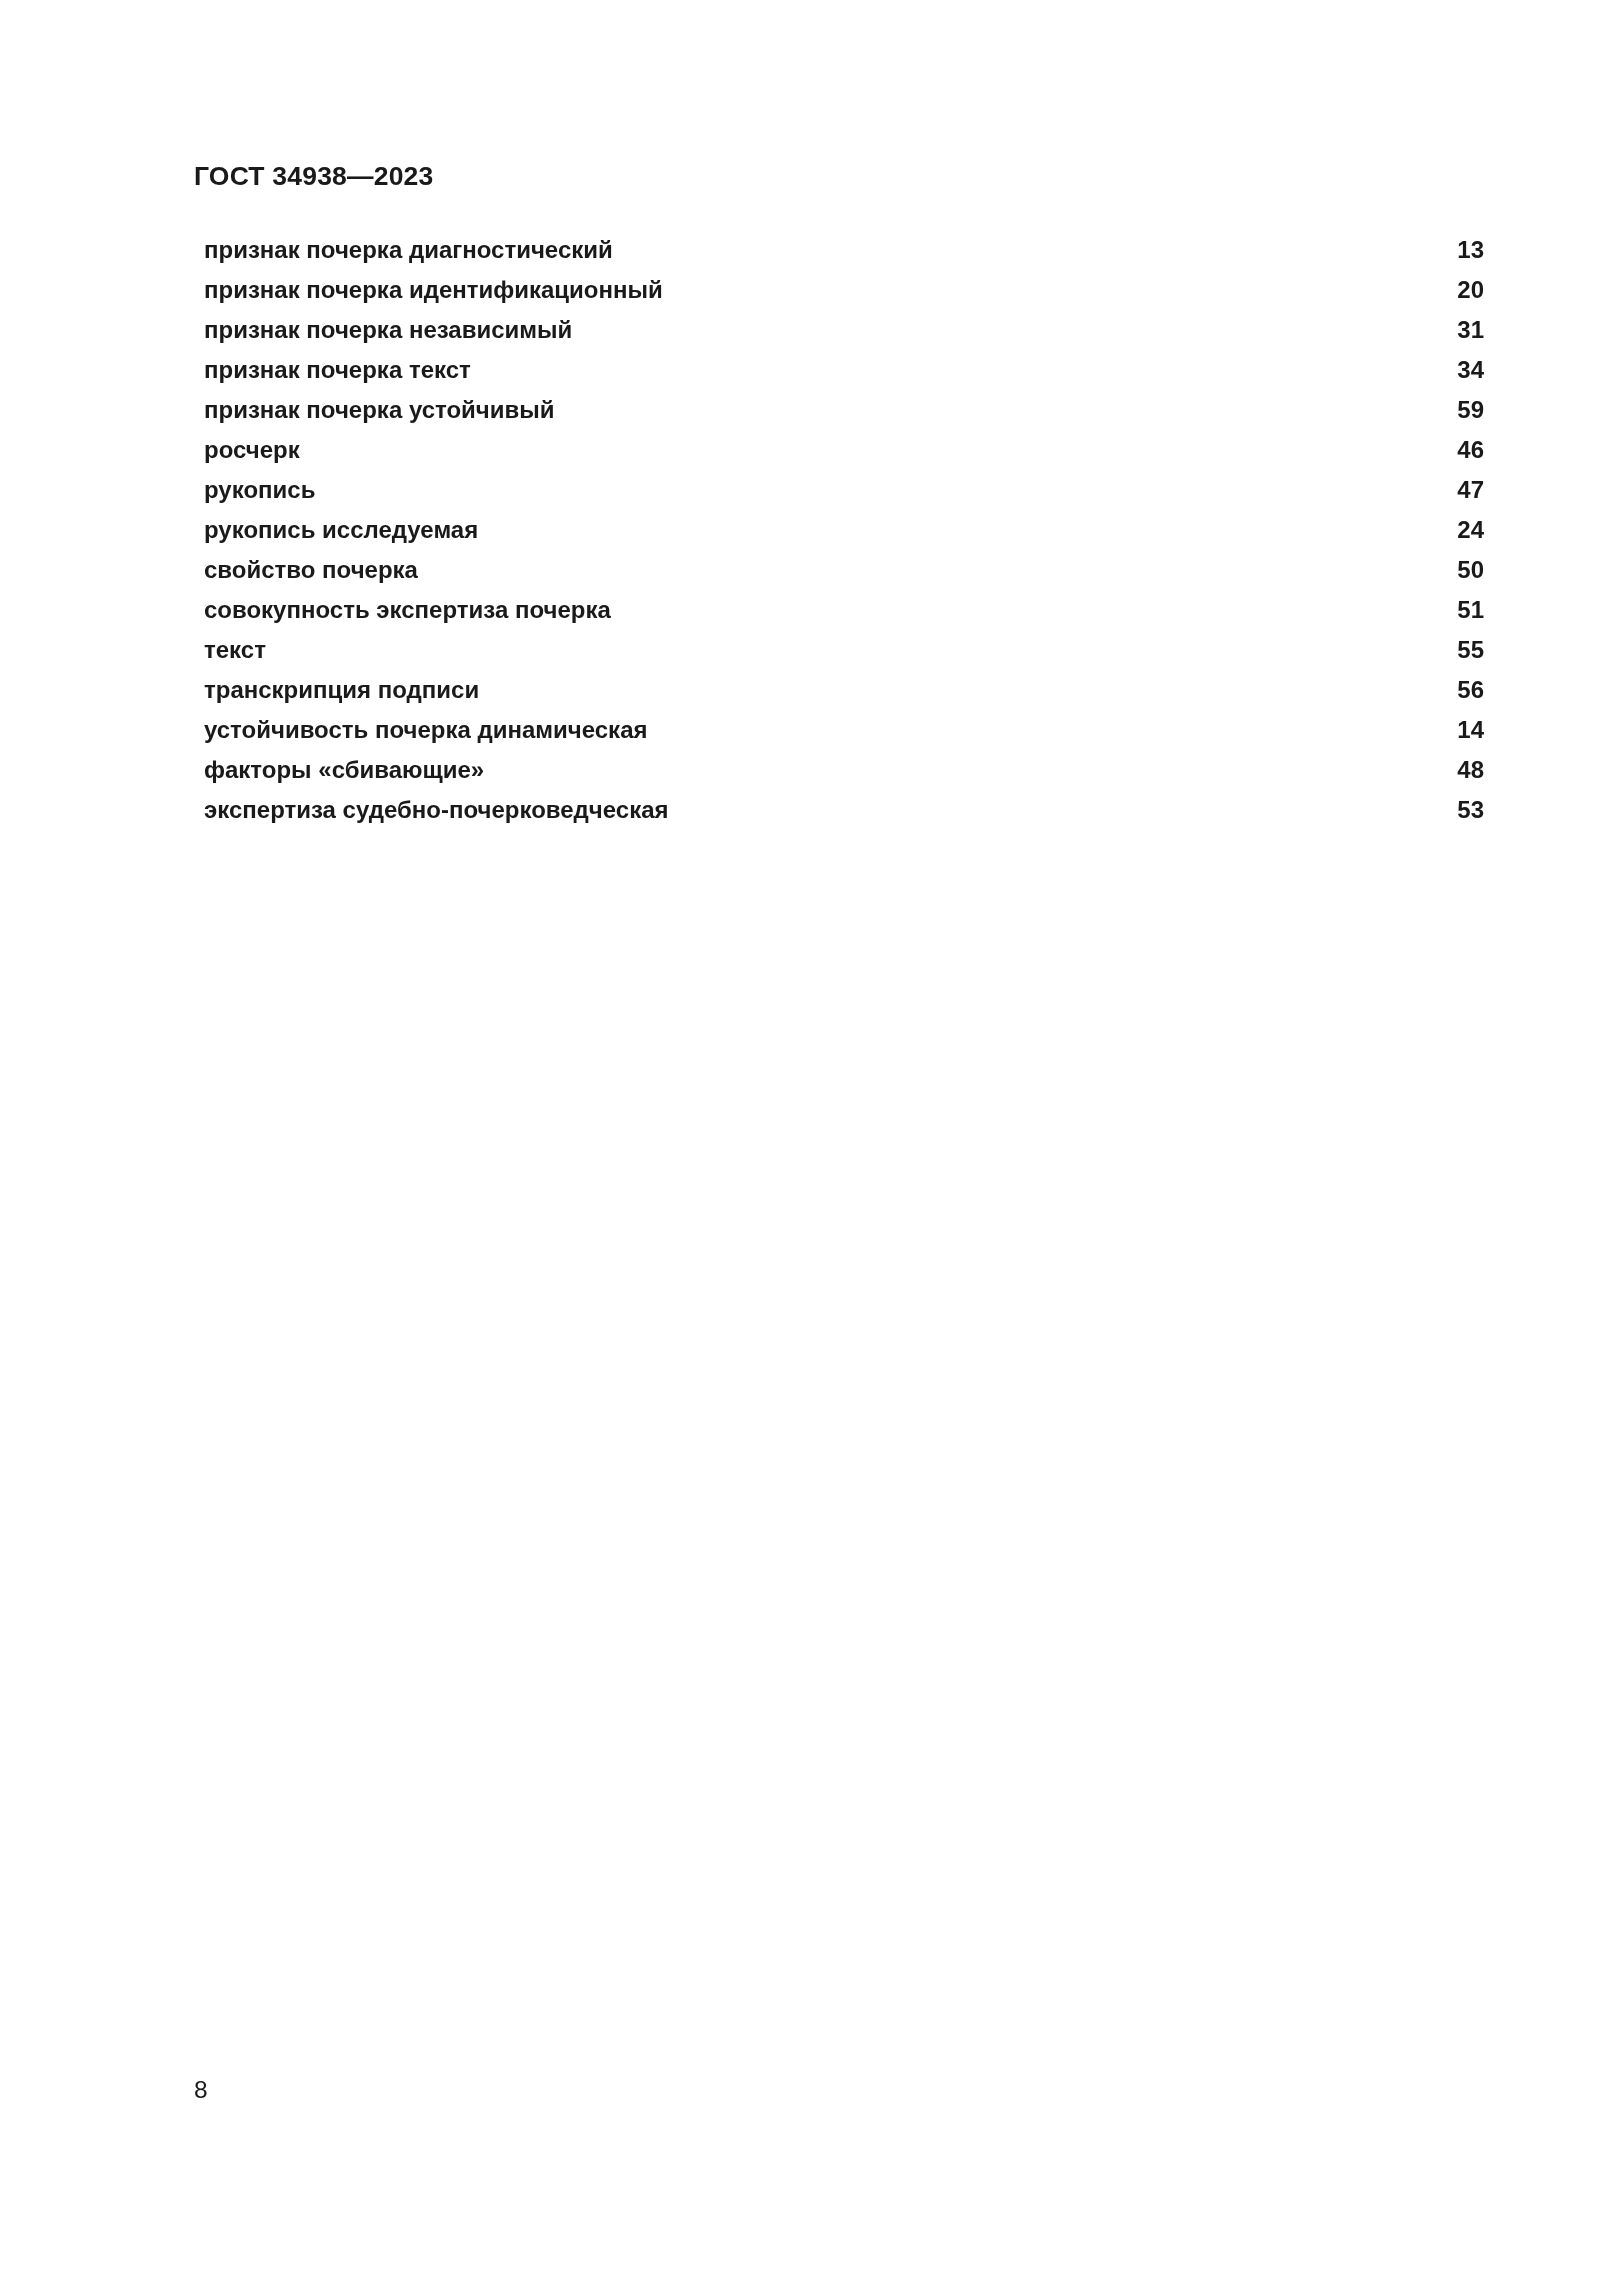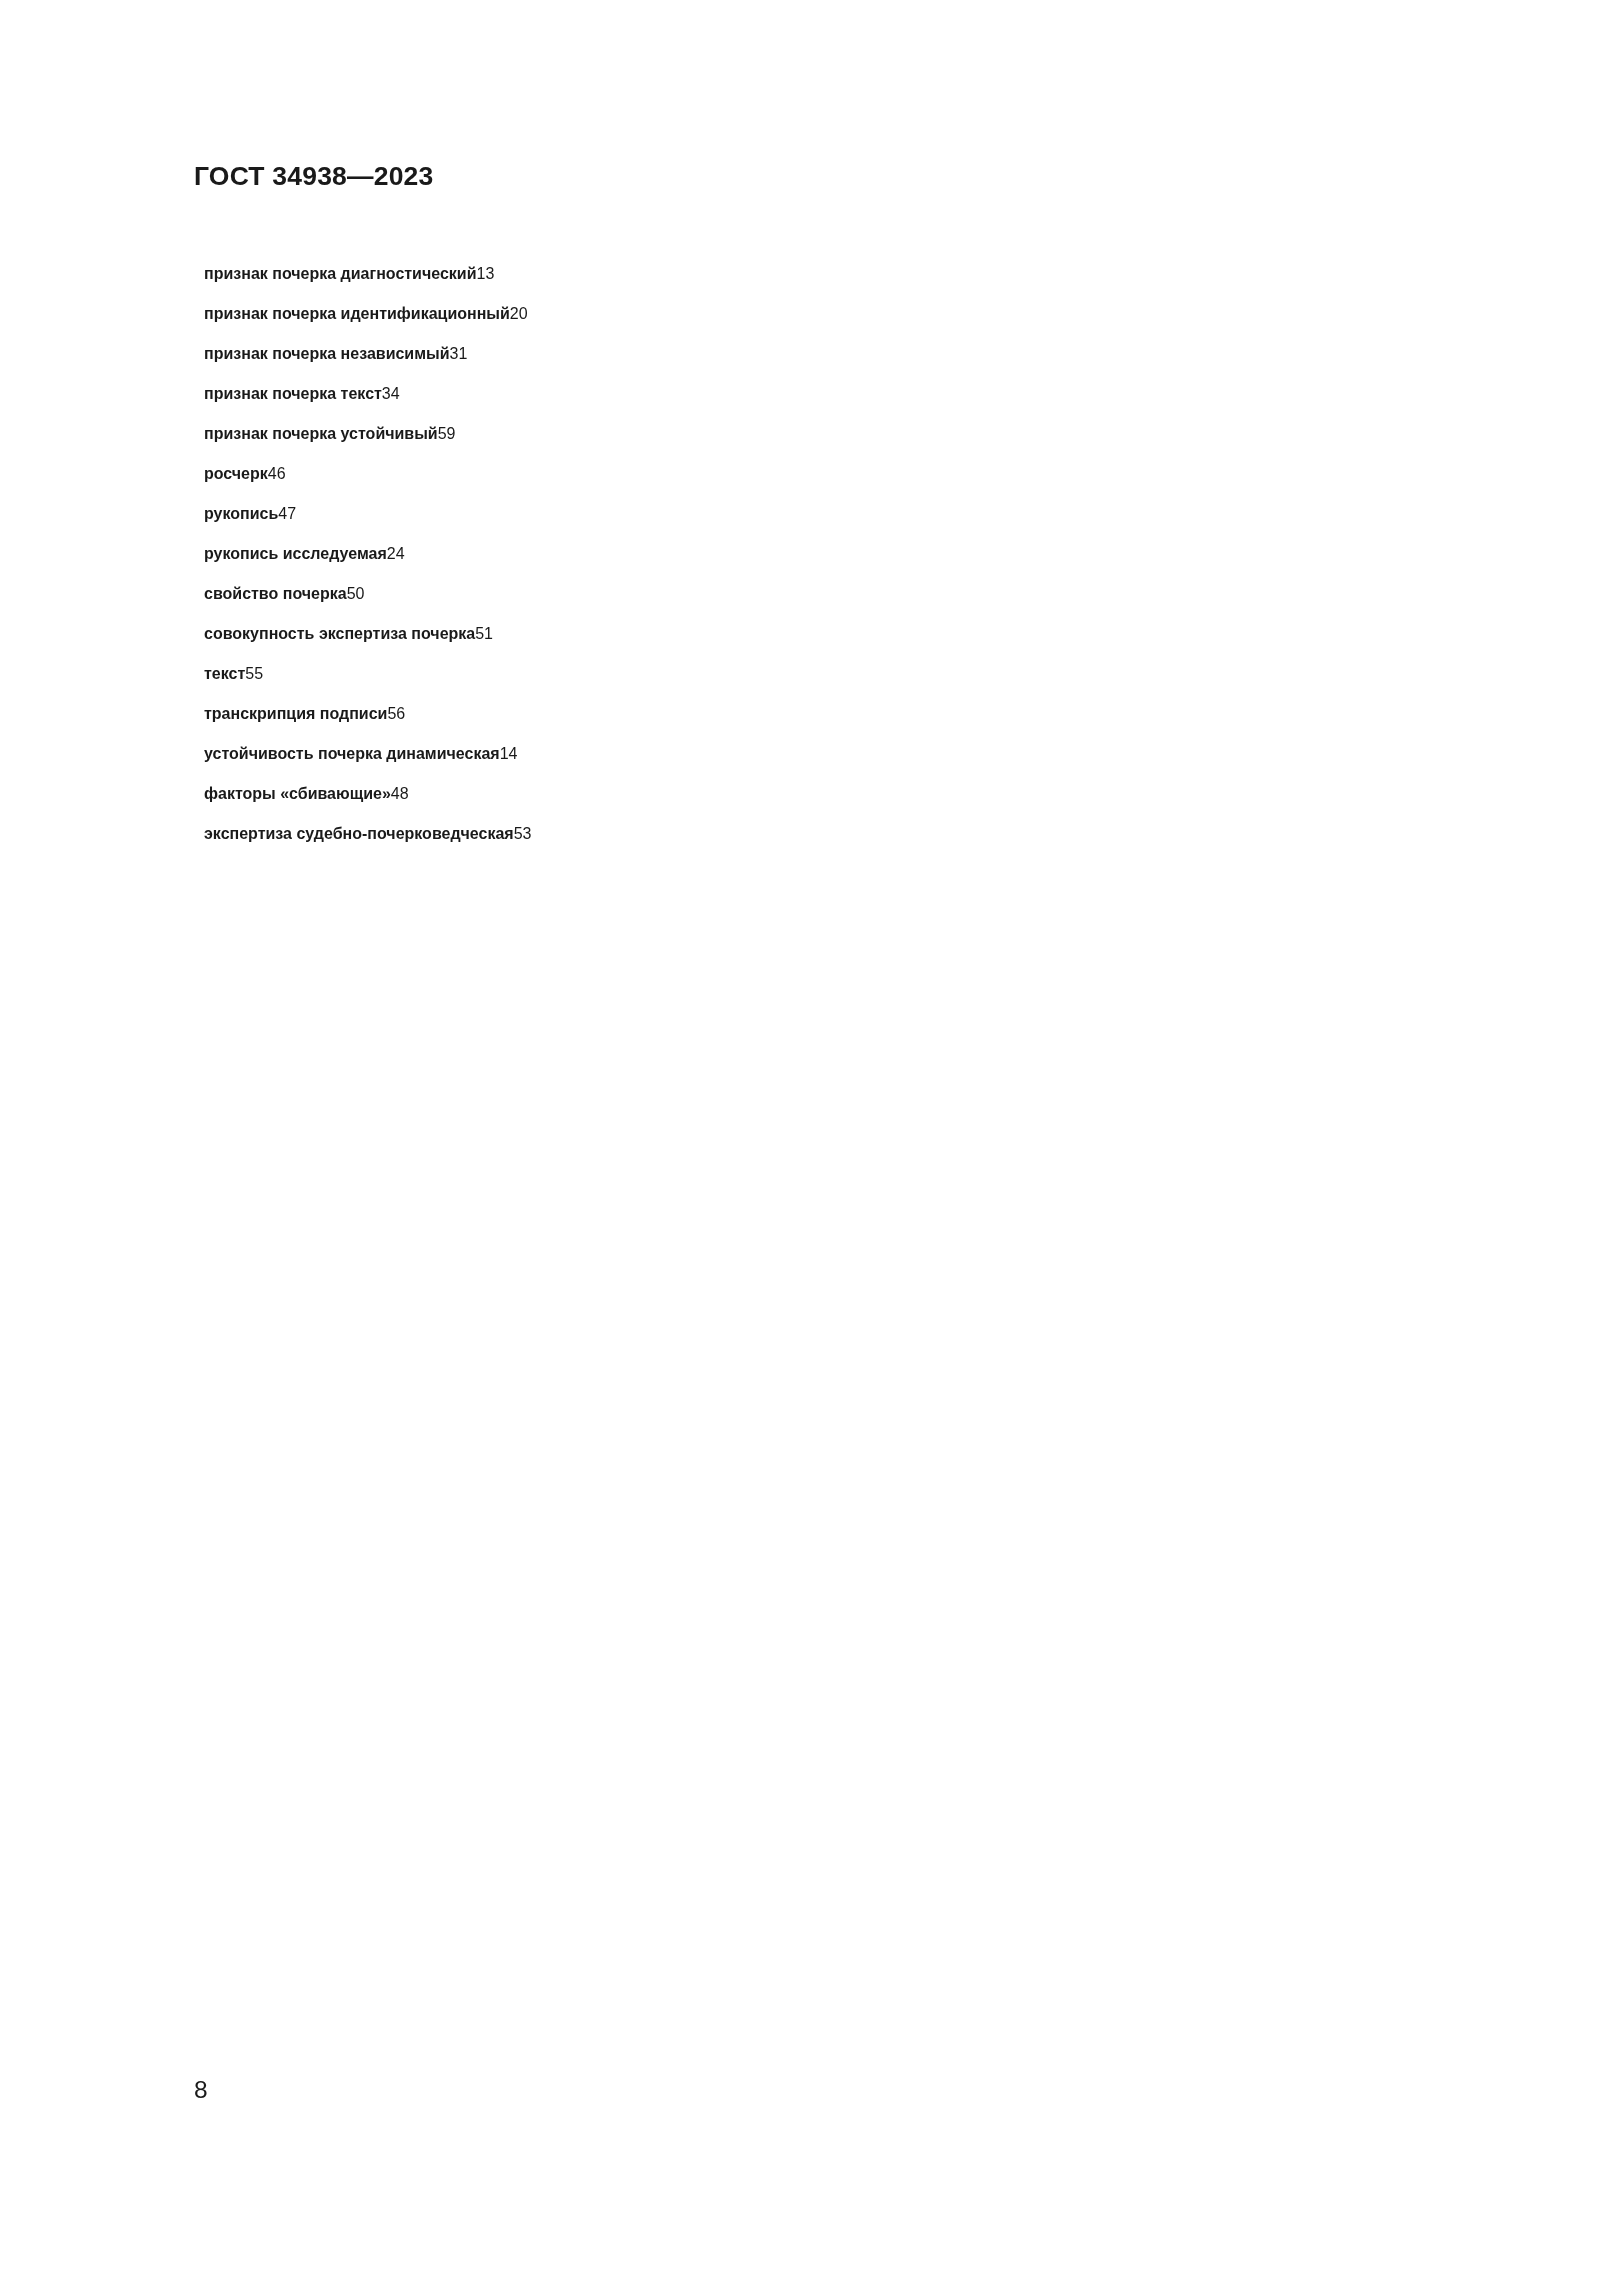"признак почерка диагностический" .index-row { font-size: 16px -> 24px; justify-content: none -> space-between }
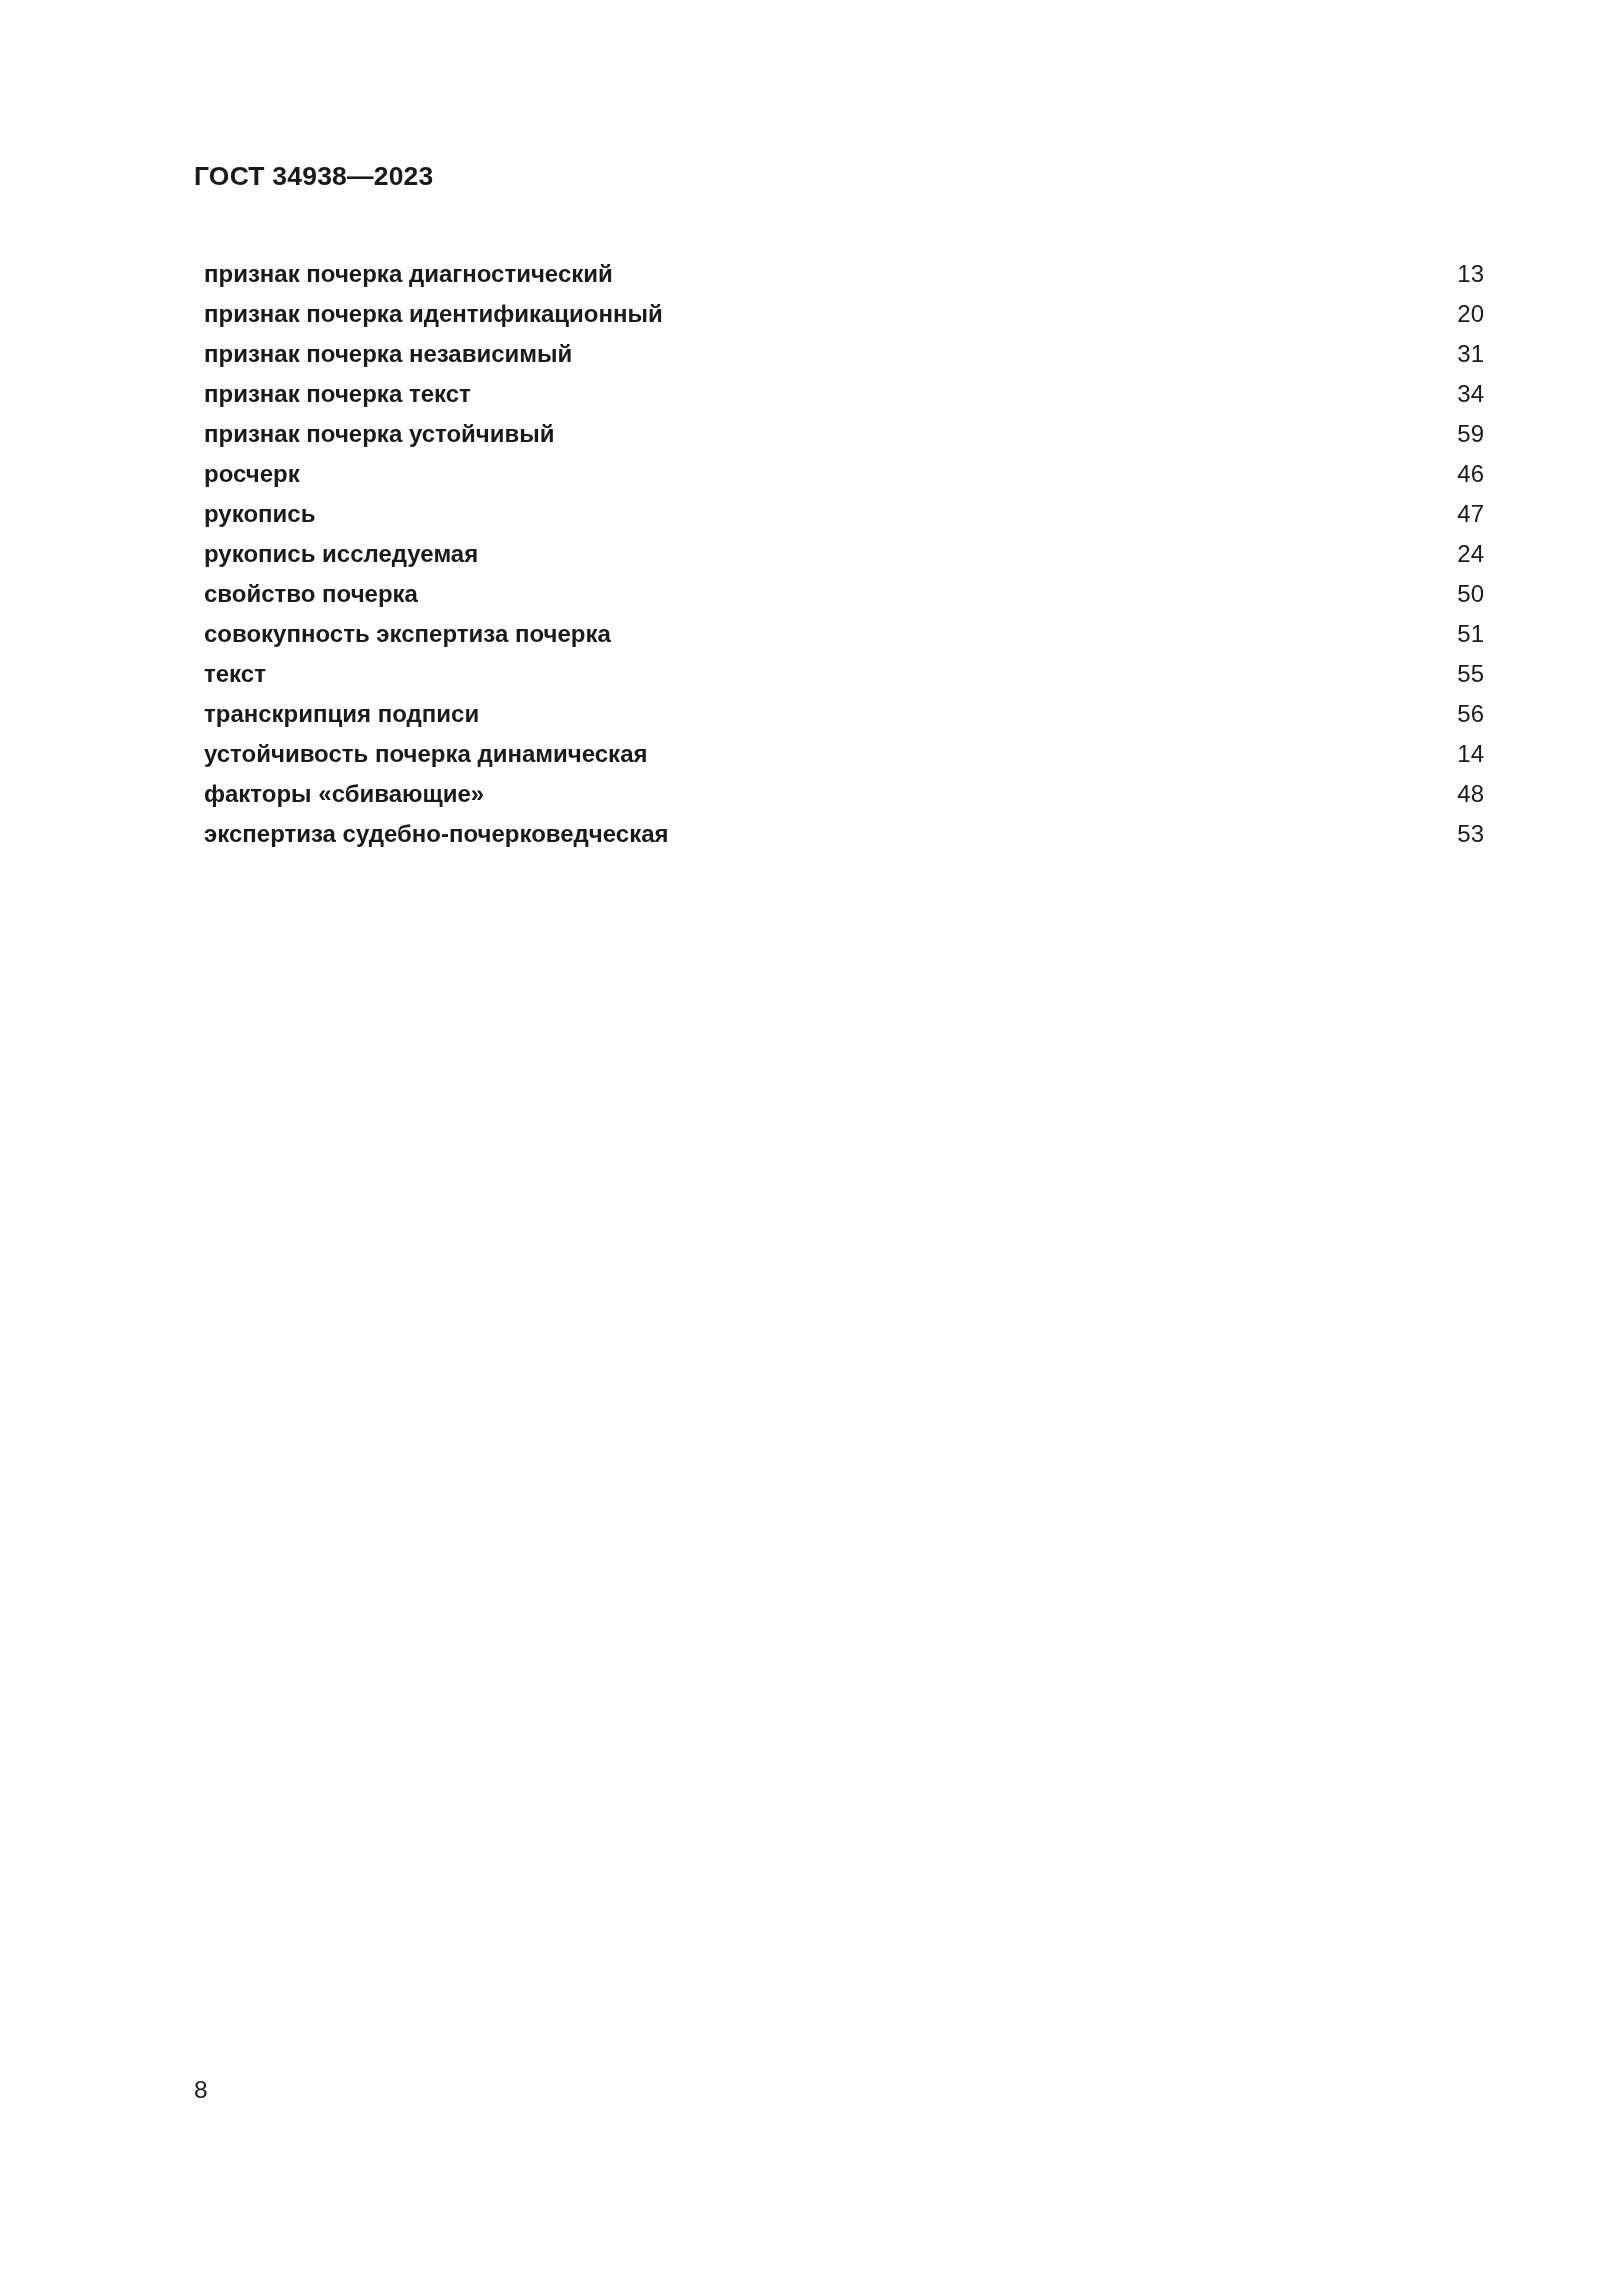"13" .index-num { font-weight: normal -> bold; margin-top: 24px -> none }
